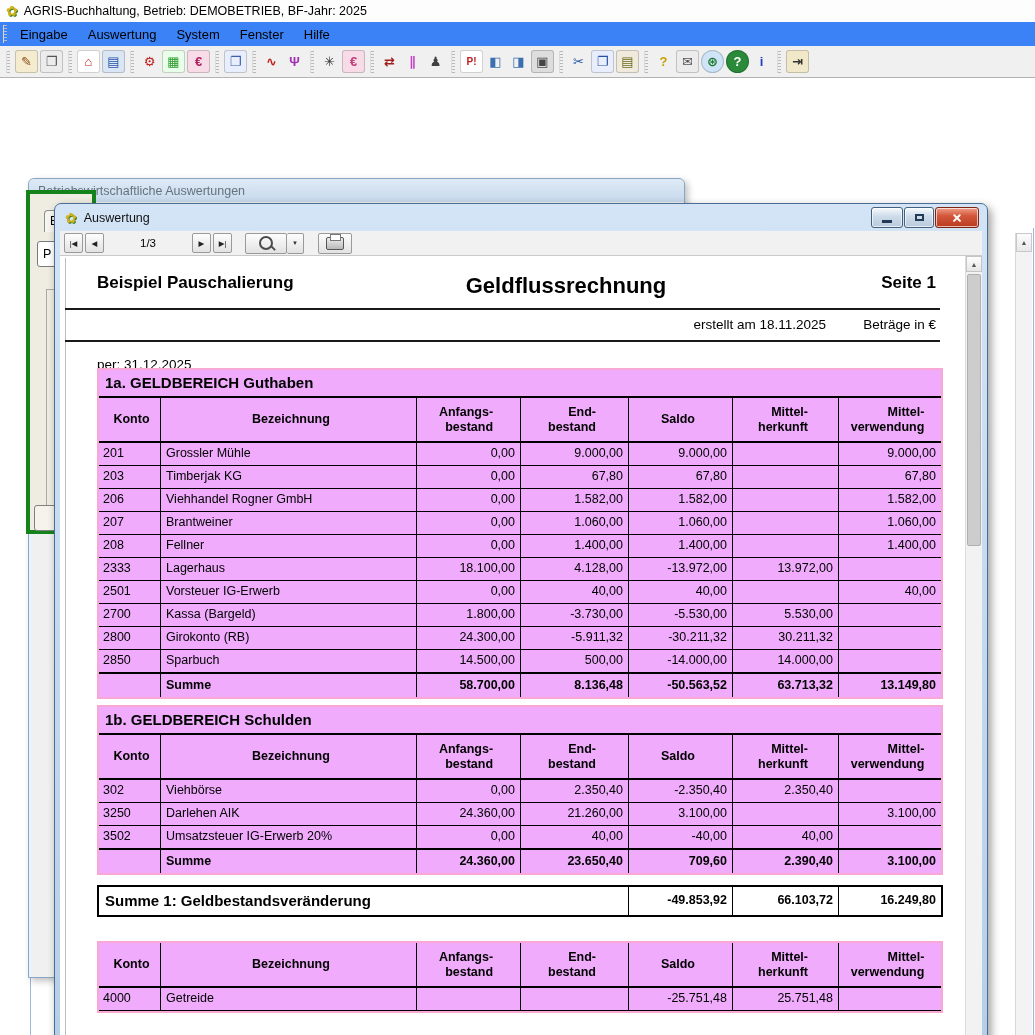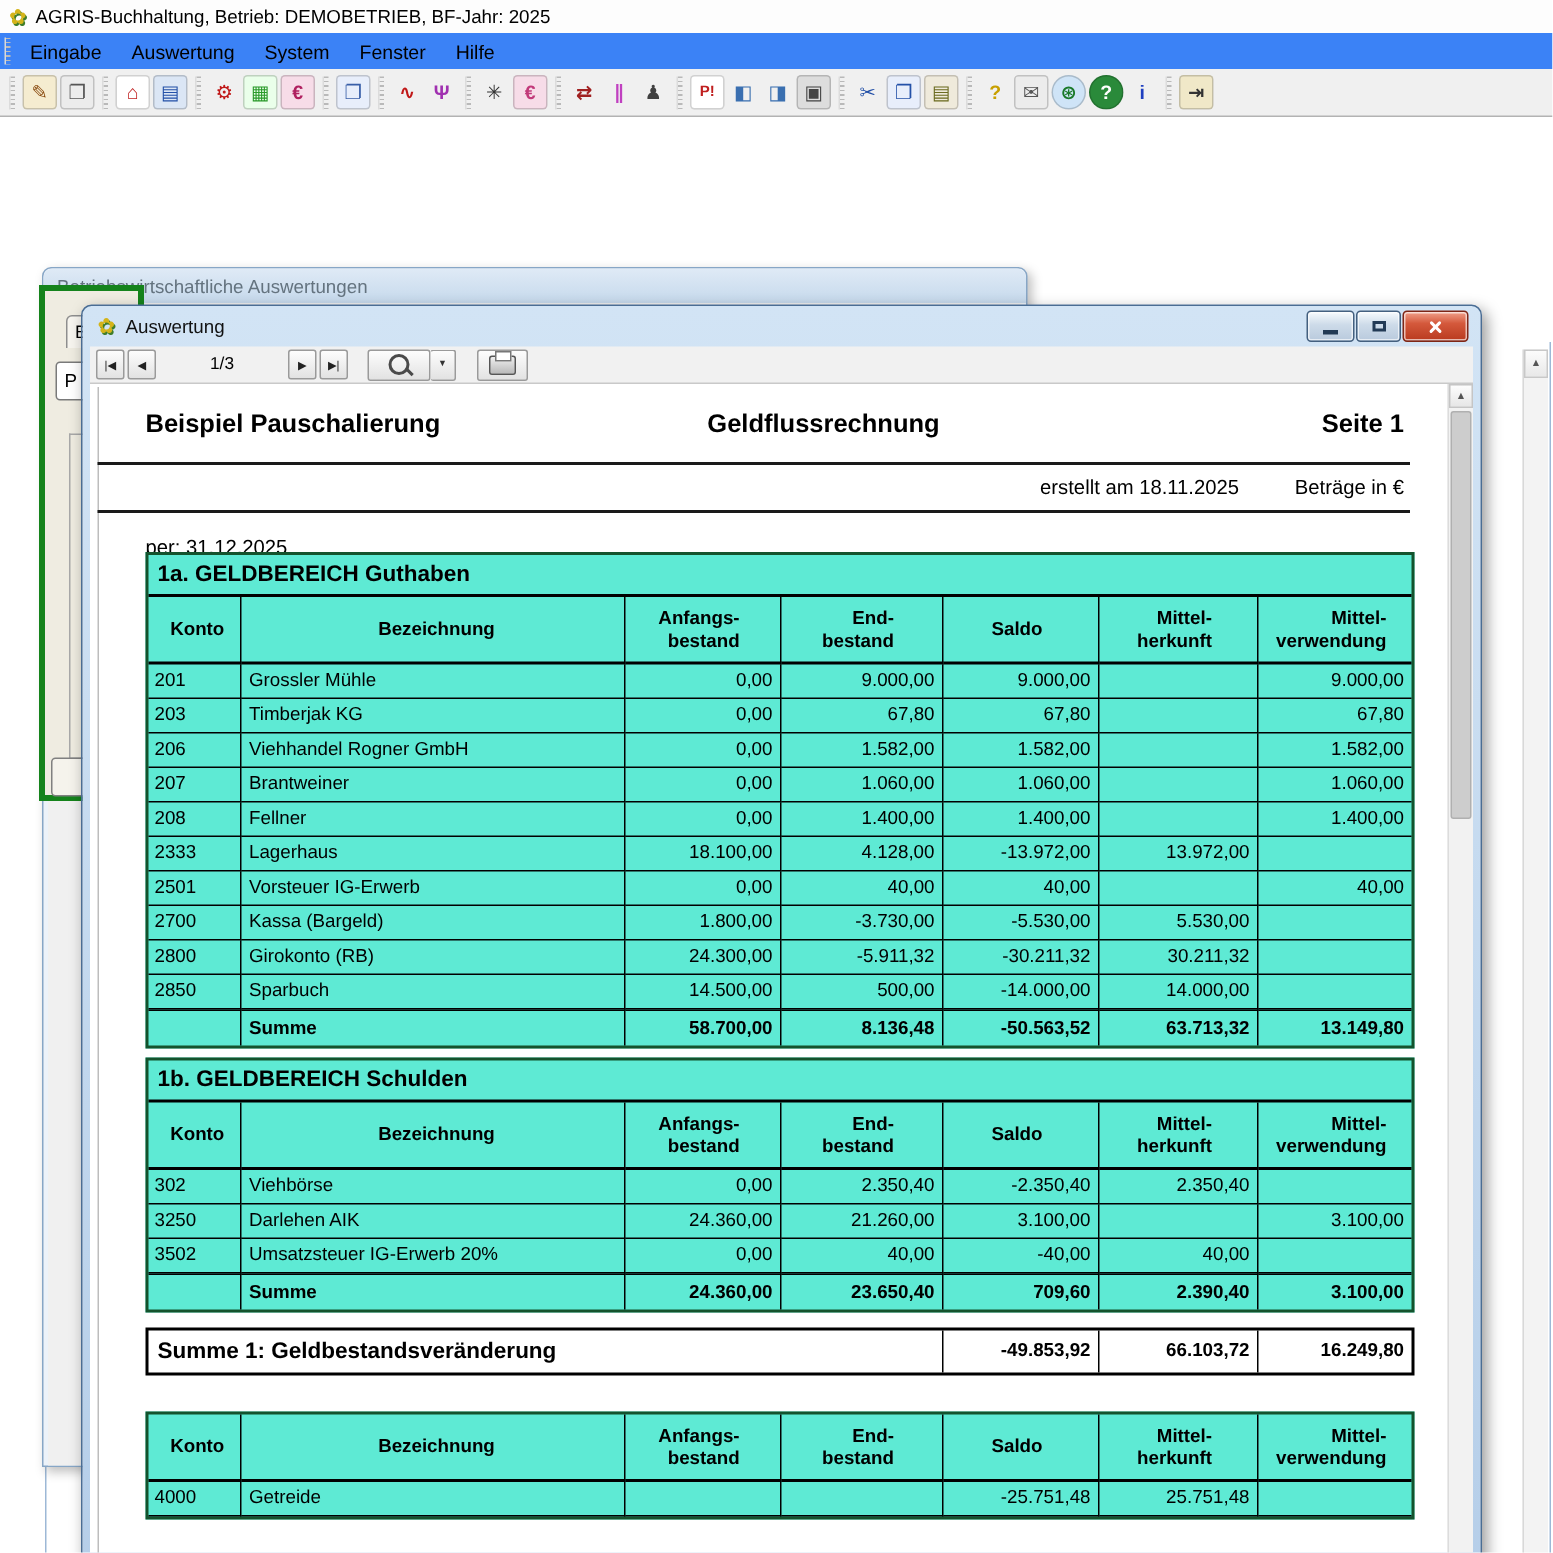"Geldflussrechnung" .h-title { font-size: 17px -> 22px; left: 289px -> 306px }
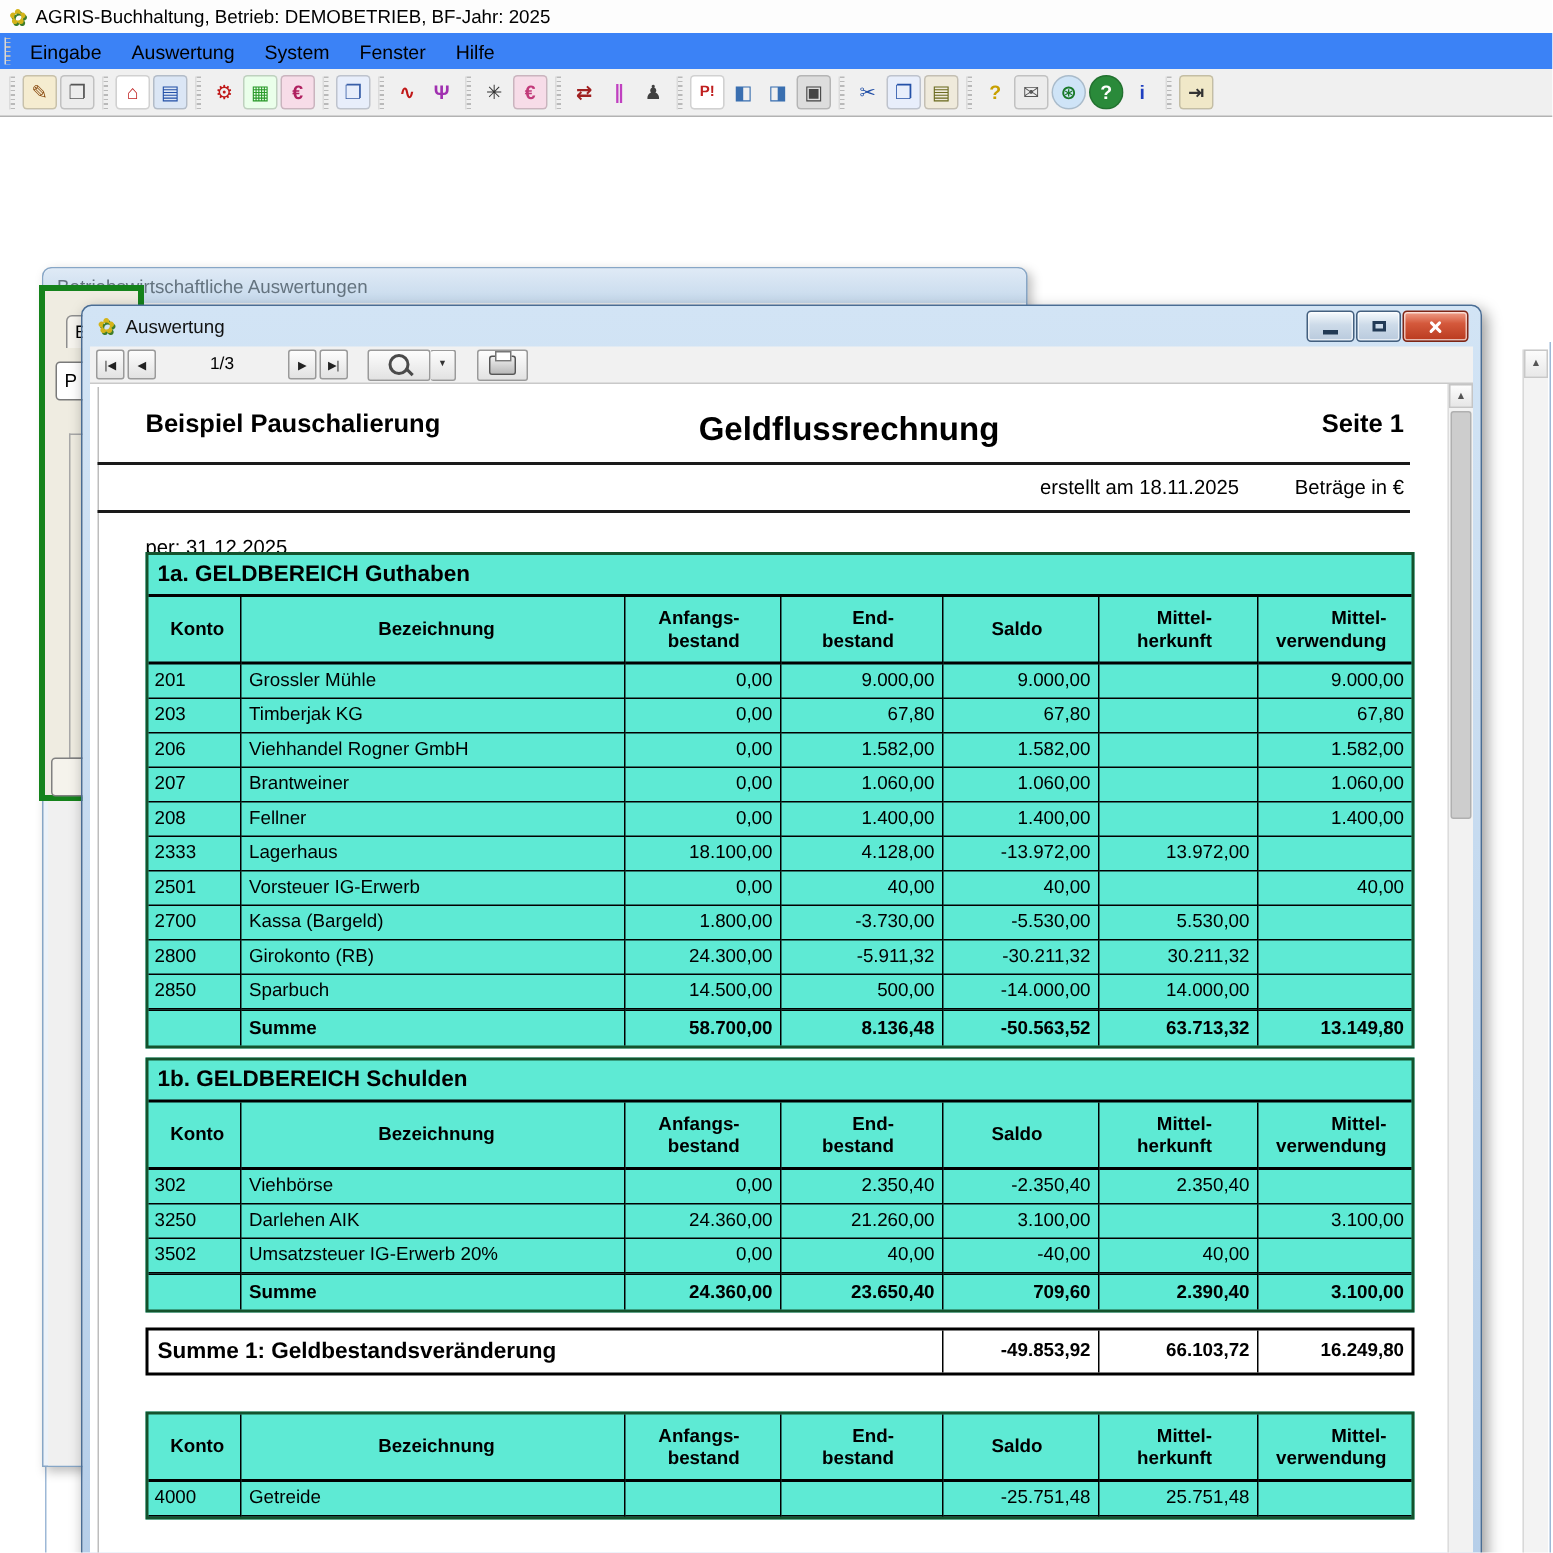"1a. GELDBEREICH Guthaben" .rpt { background: #5eead4 -> #f0abfc; border: 2px solid #14532d -> 2px solid #f9a8d4 }
